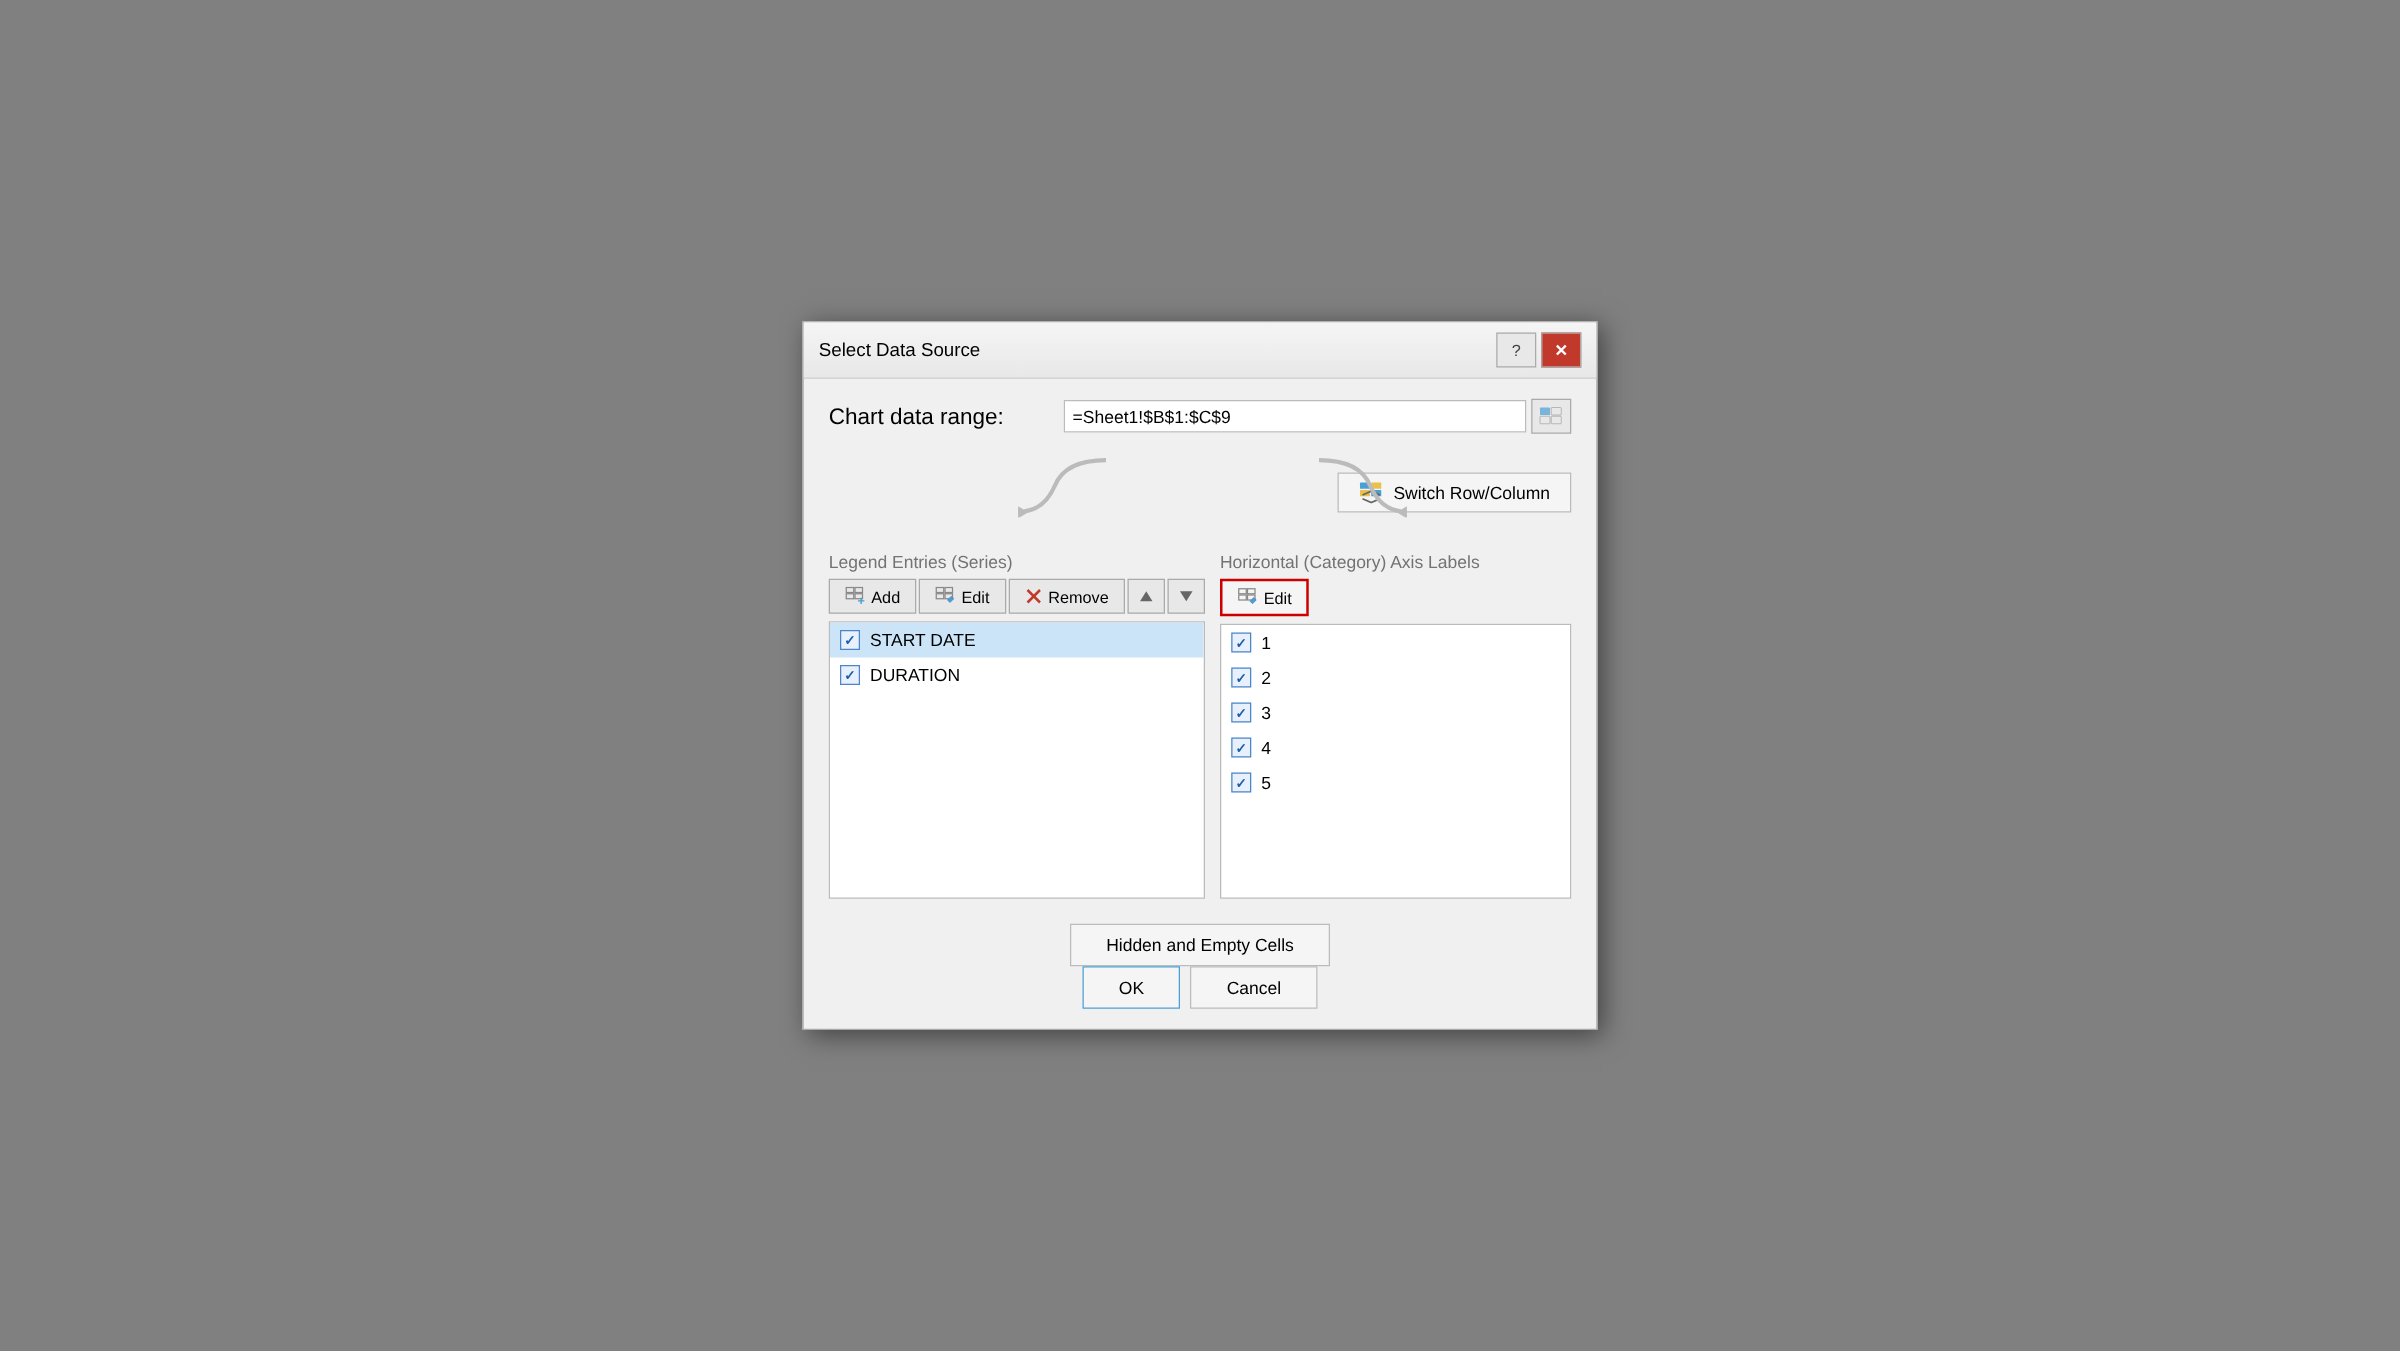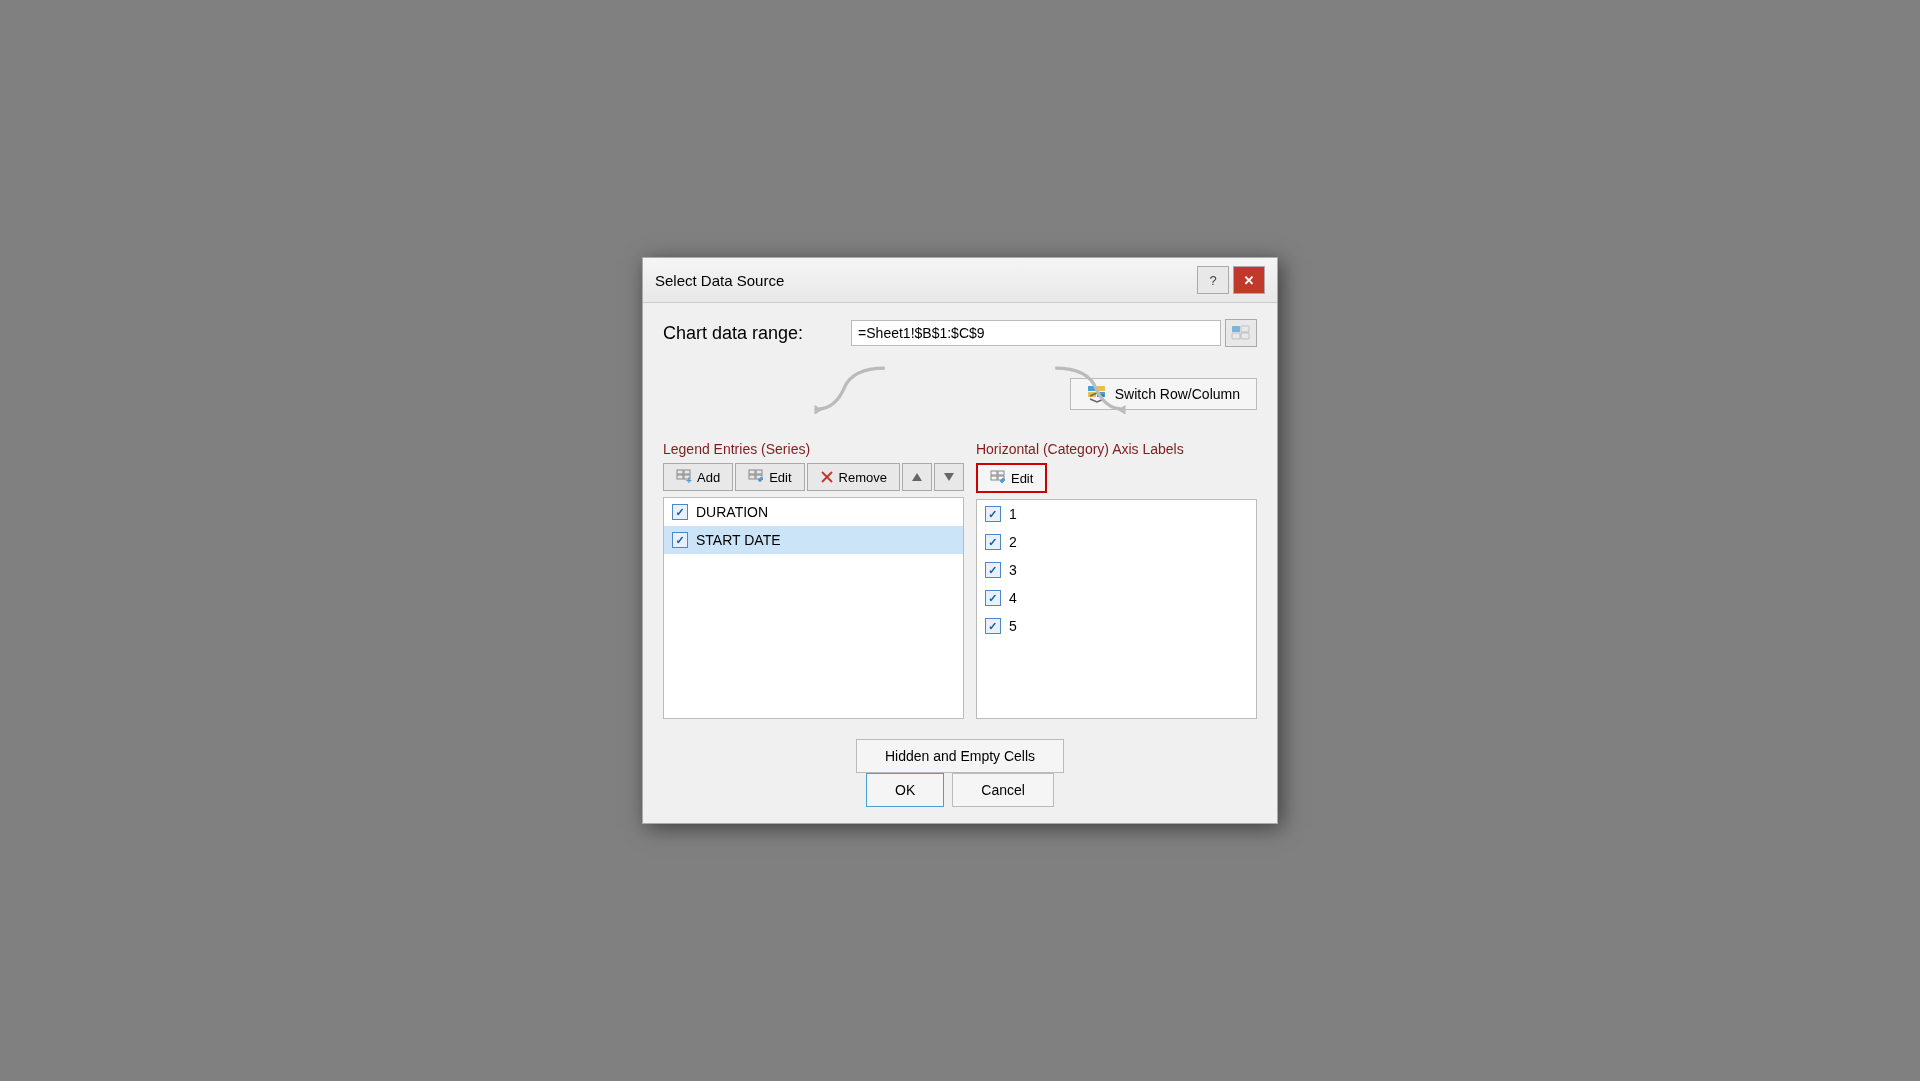"Legend Entries (Series)" .panel-title { color: #7f1d1d -> #737373 }
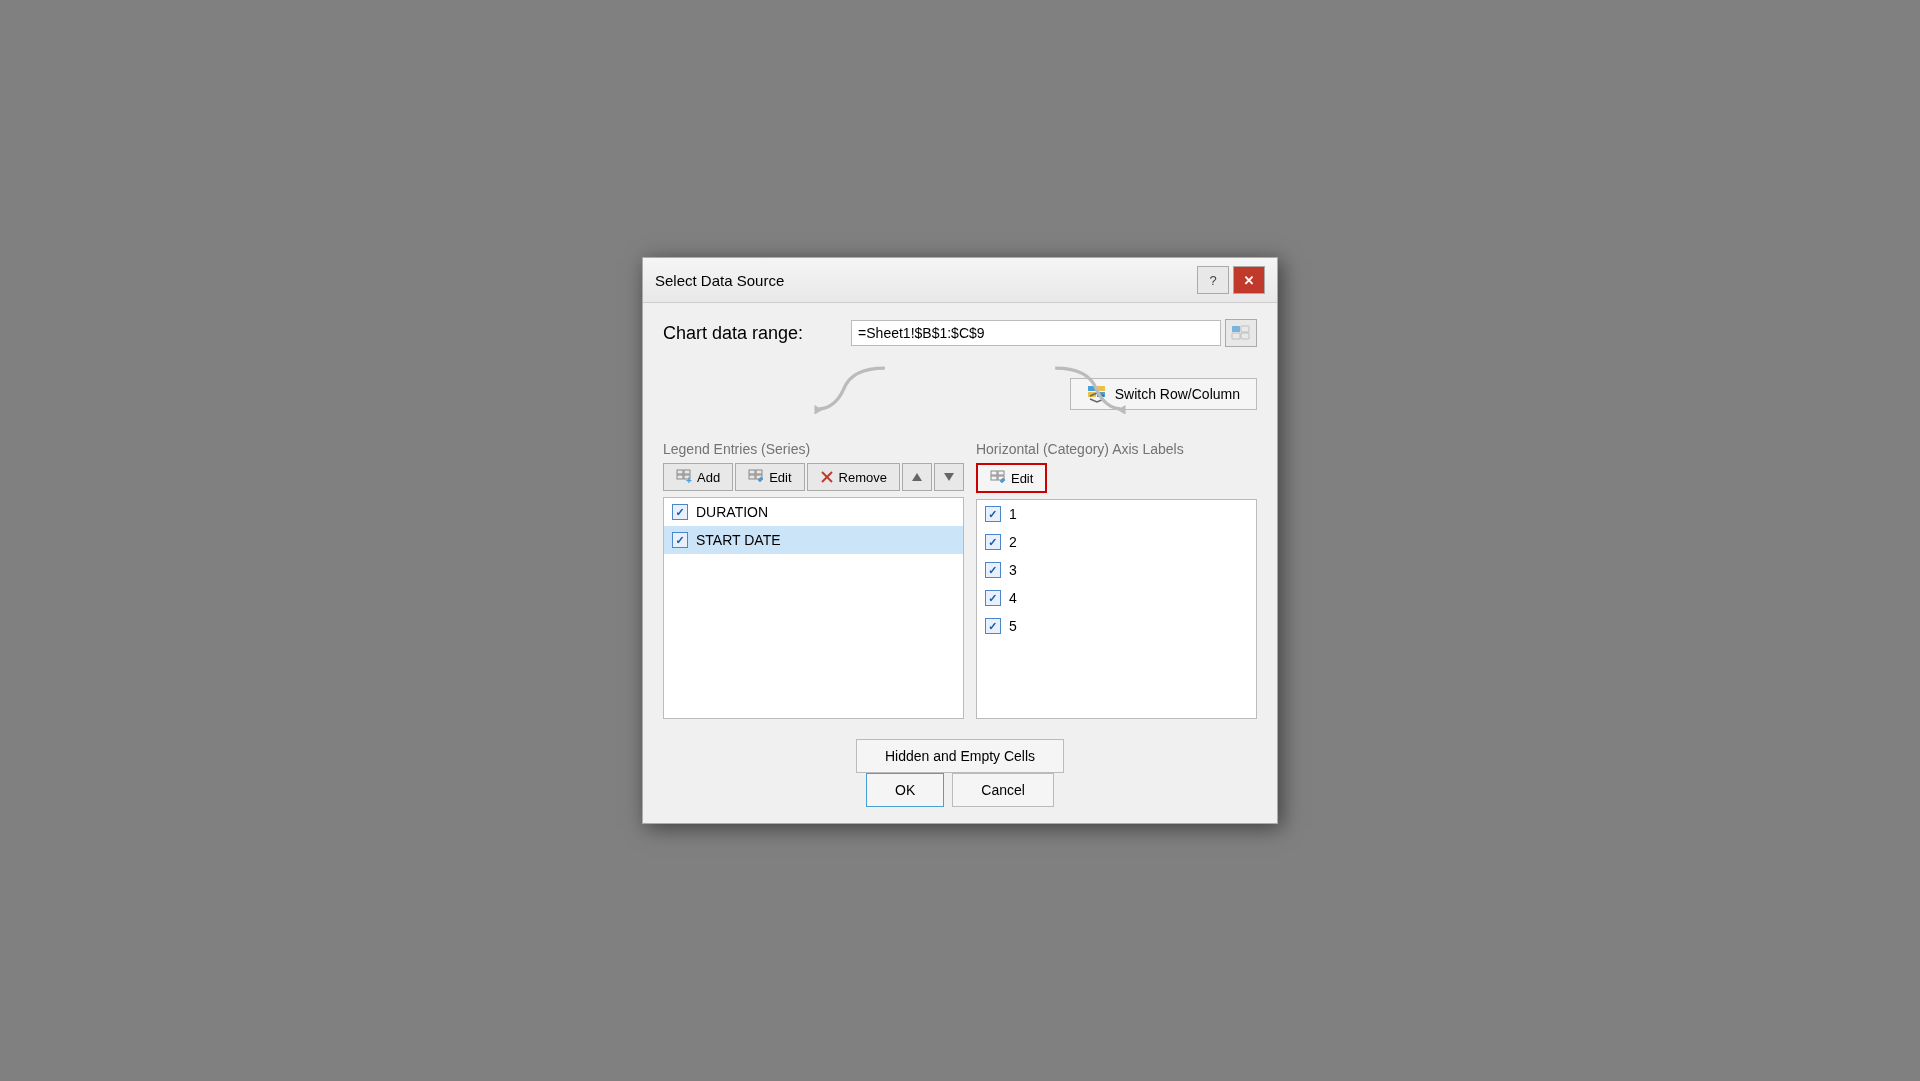"DURATION" div.list-item { order: before "START DATE" -> after "START DATE" }
